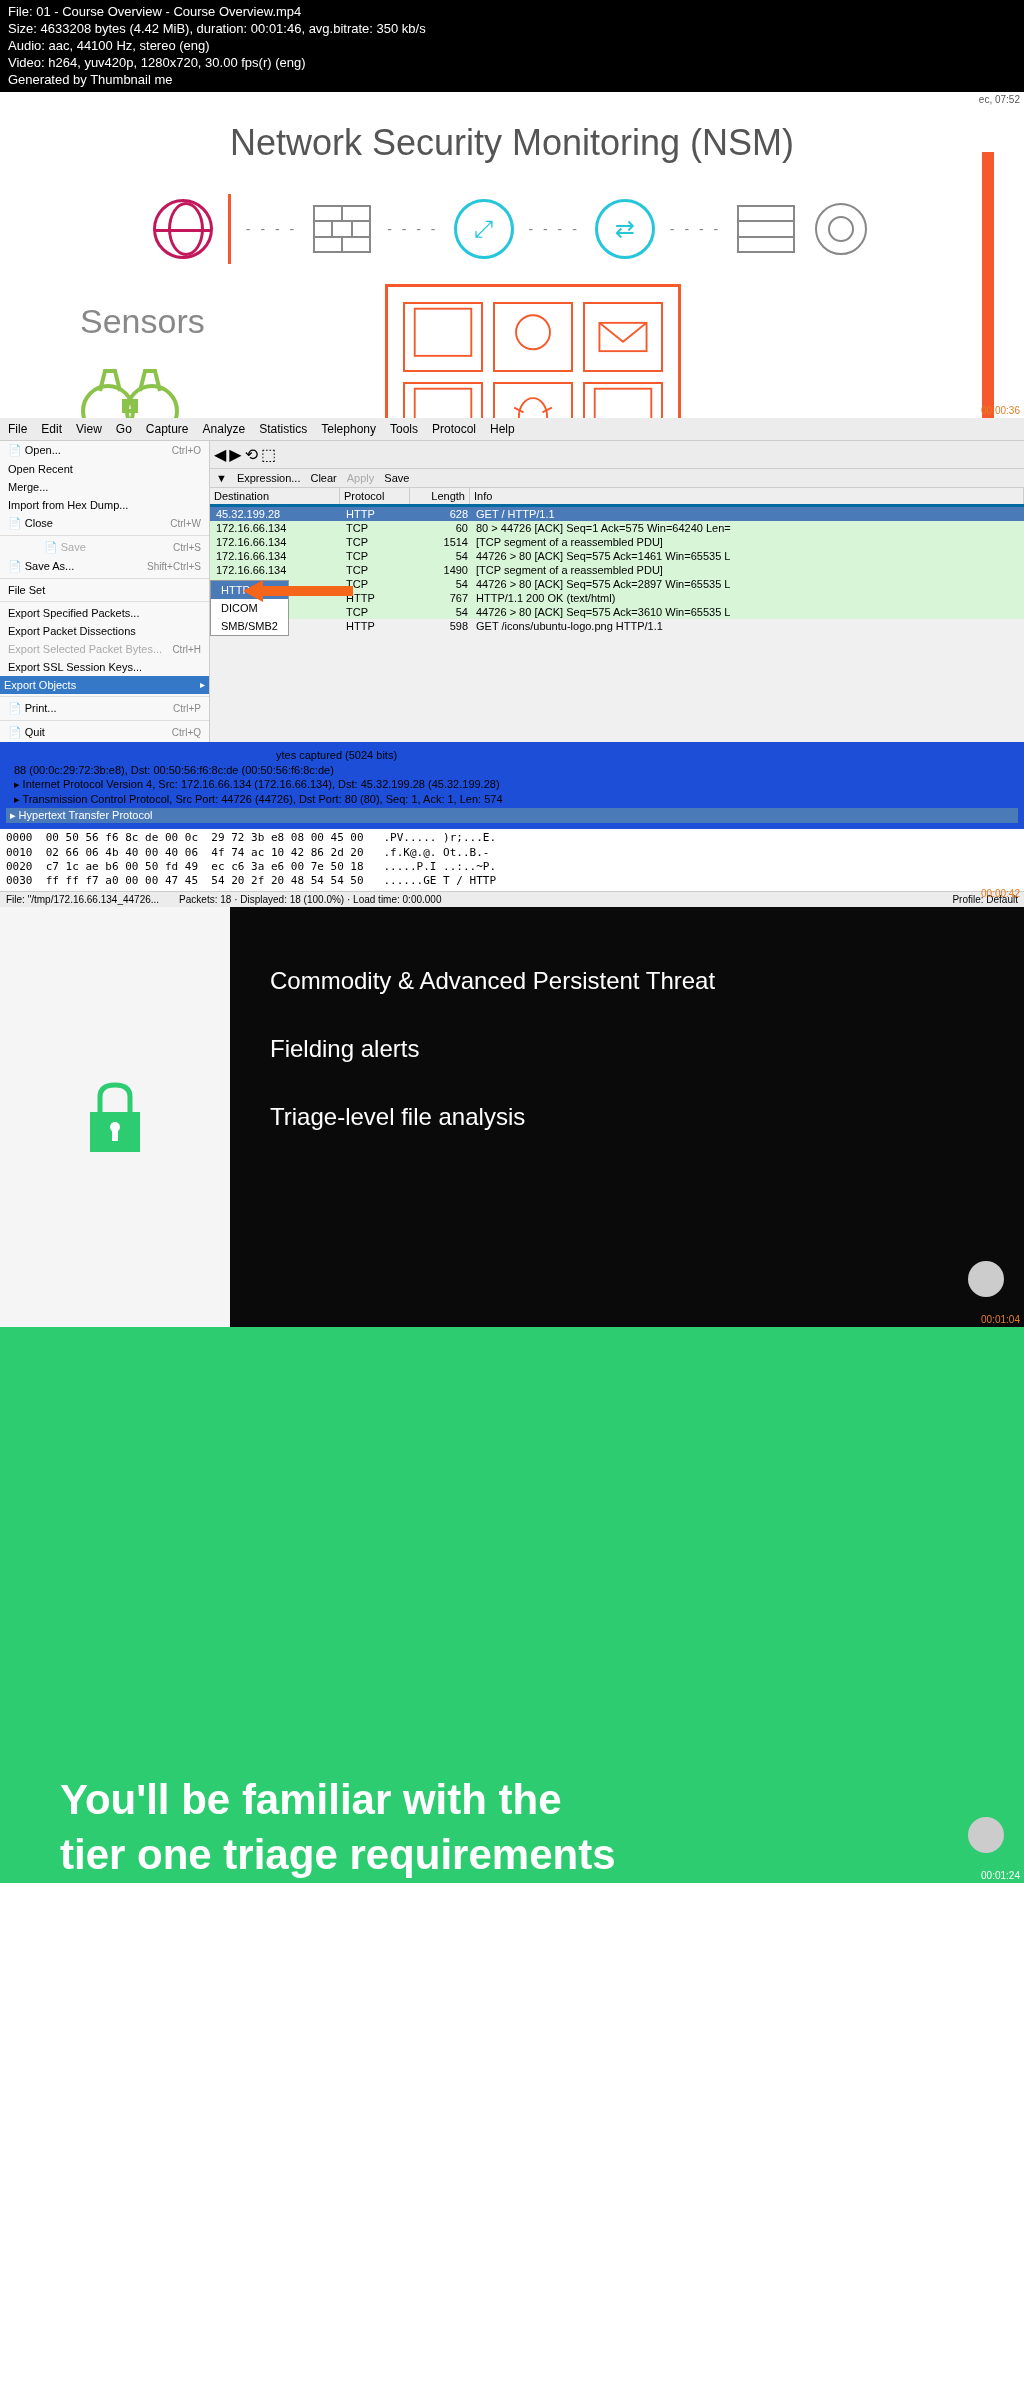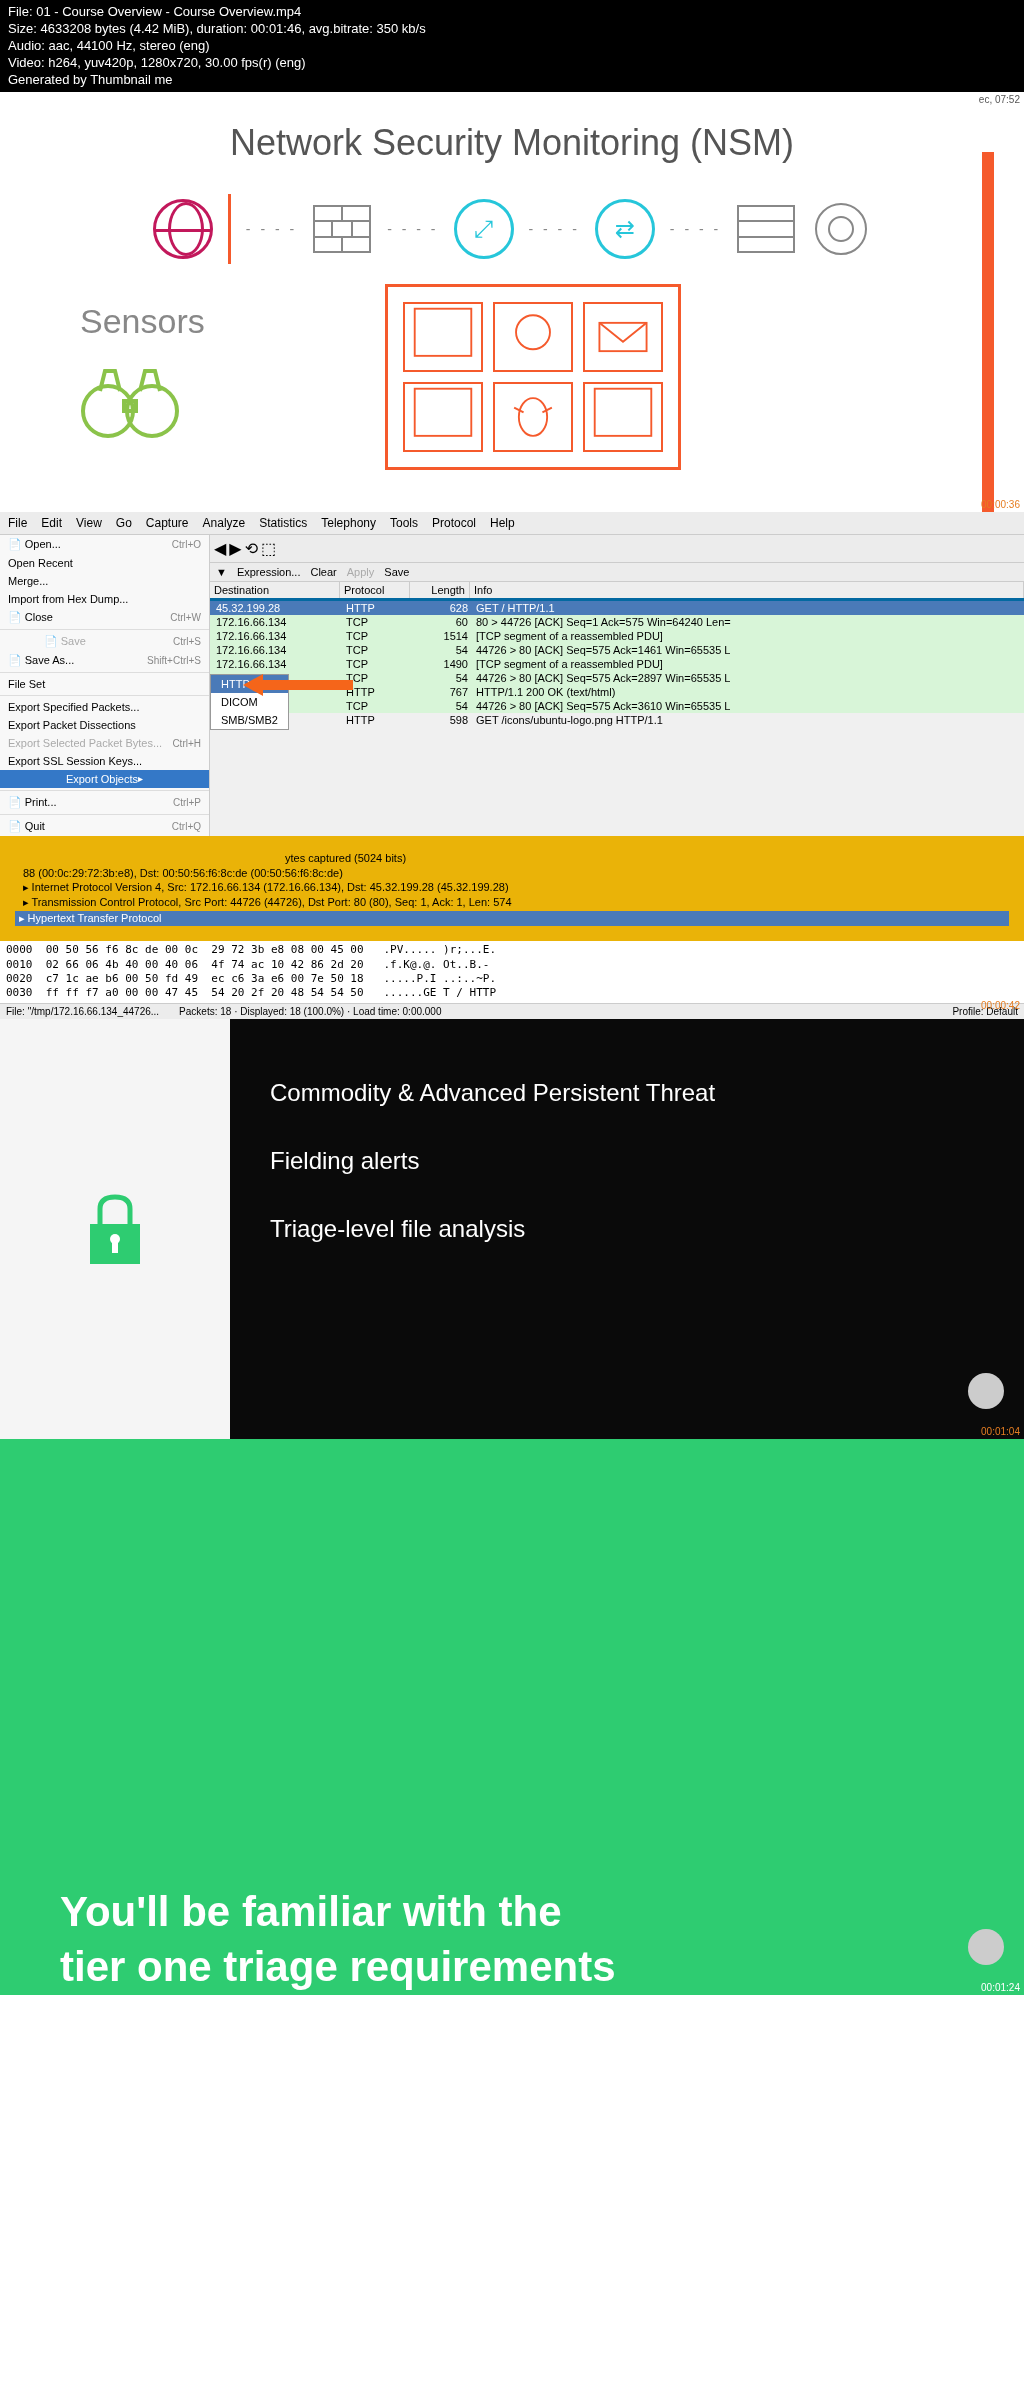"ec, 07:52" .slide1 { height: 420px -> 326px }
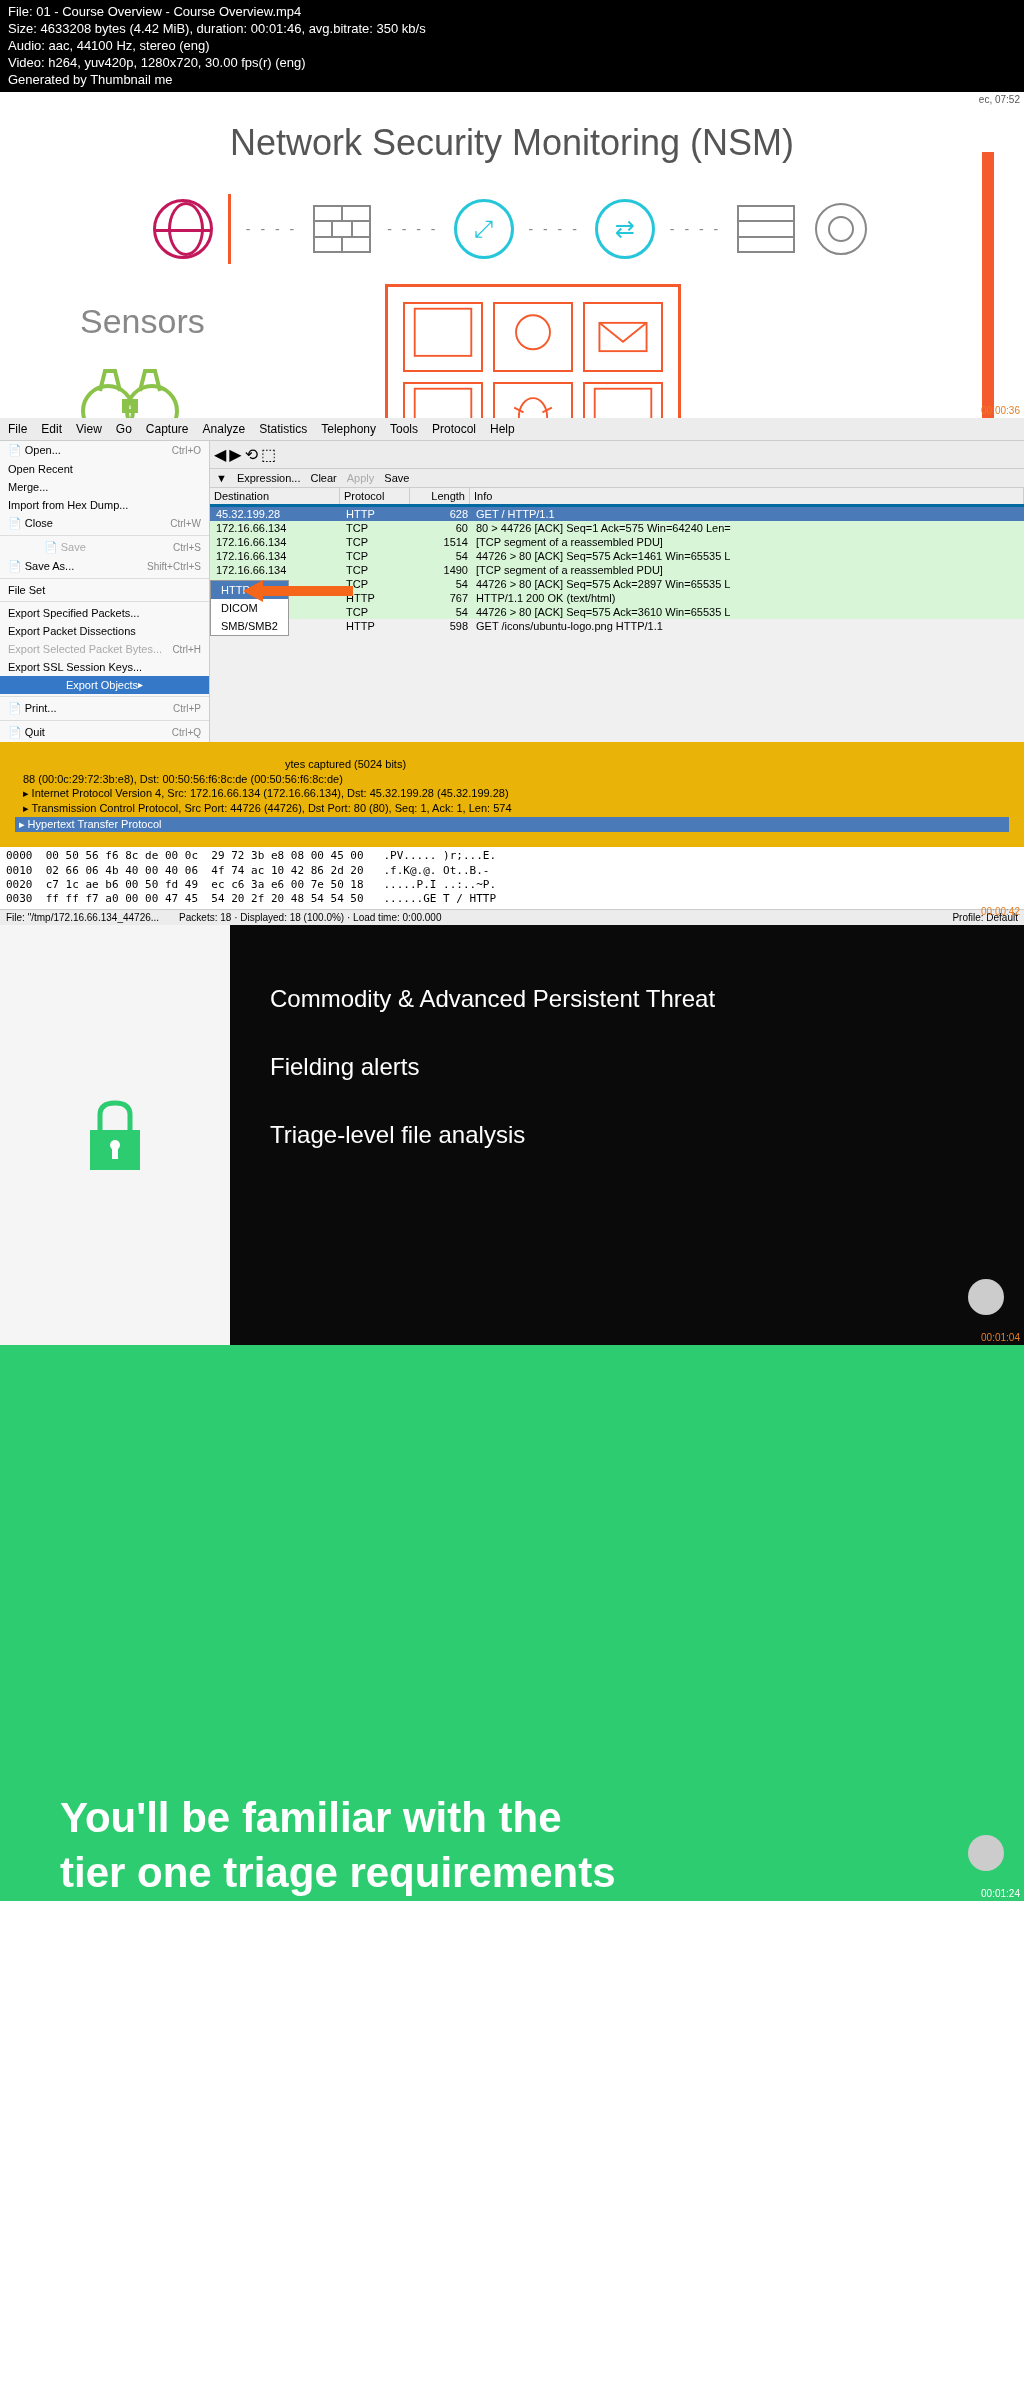"Export Objects" .ws-export-objects { justify-content: center -> space-between }
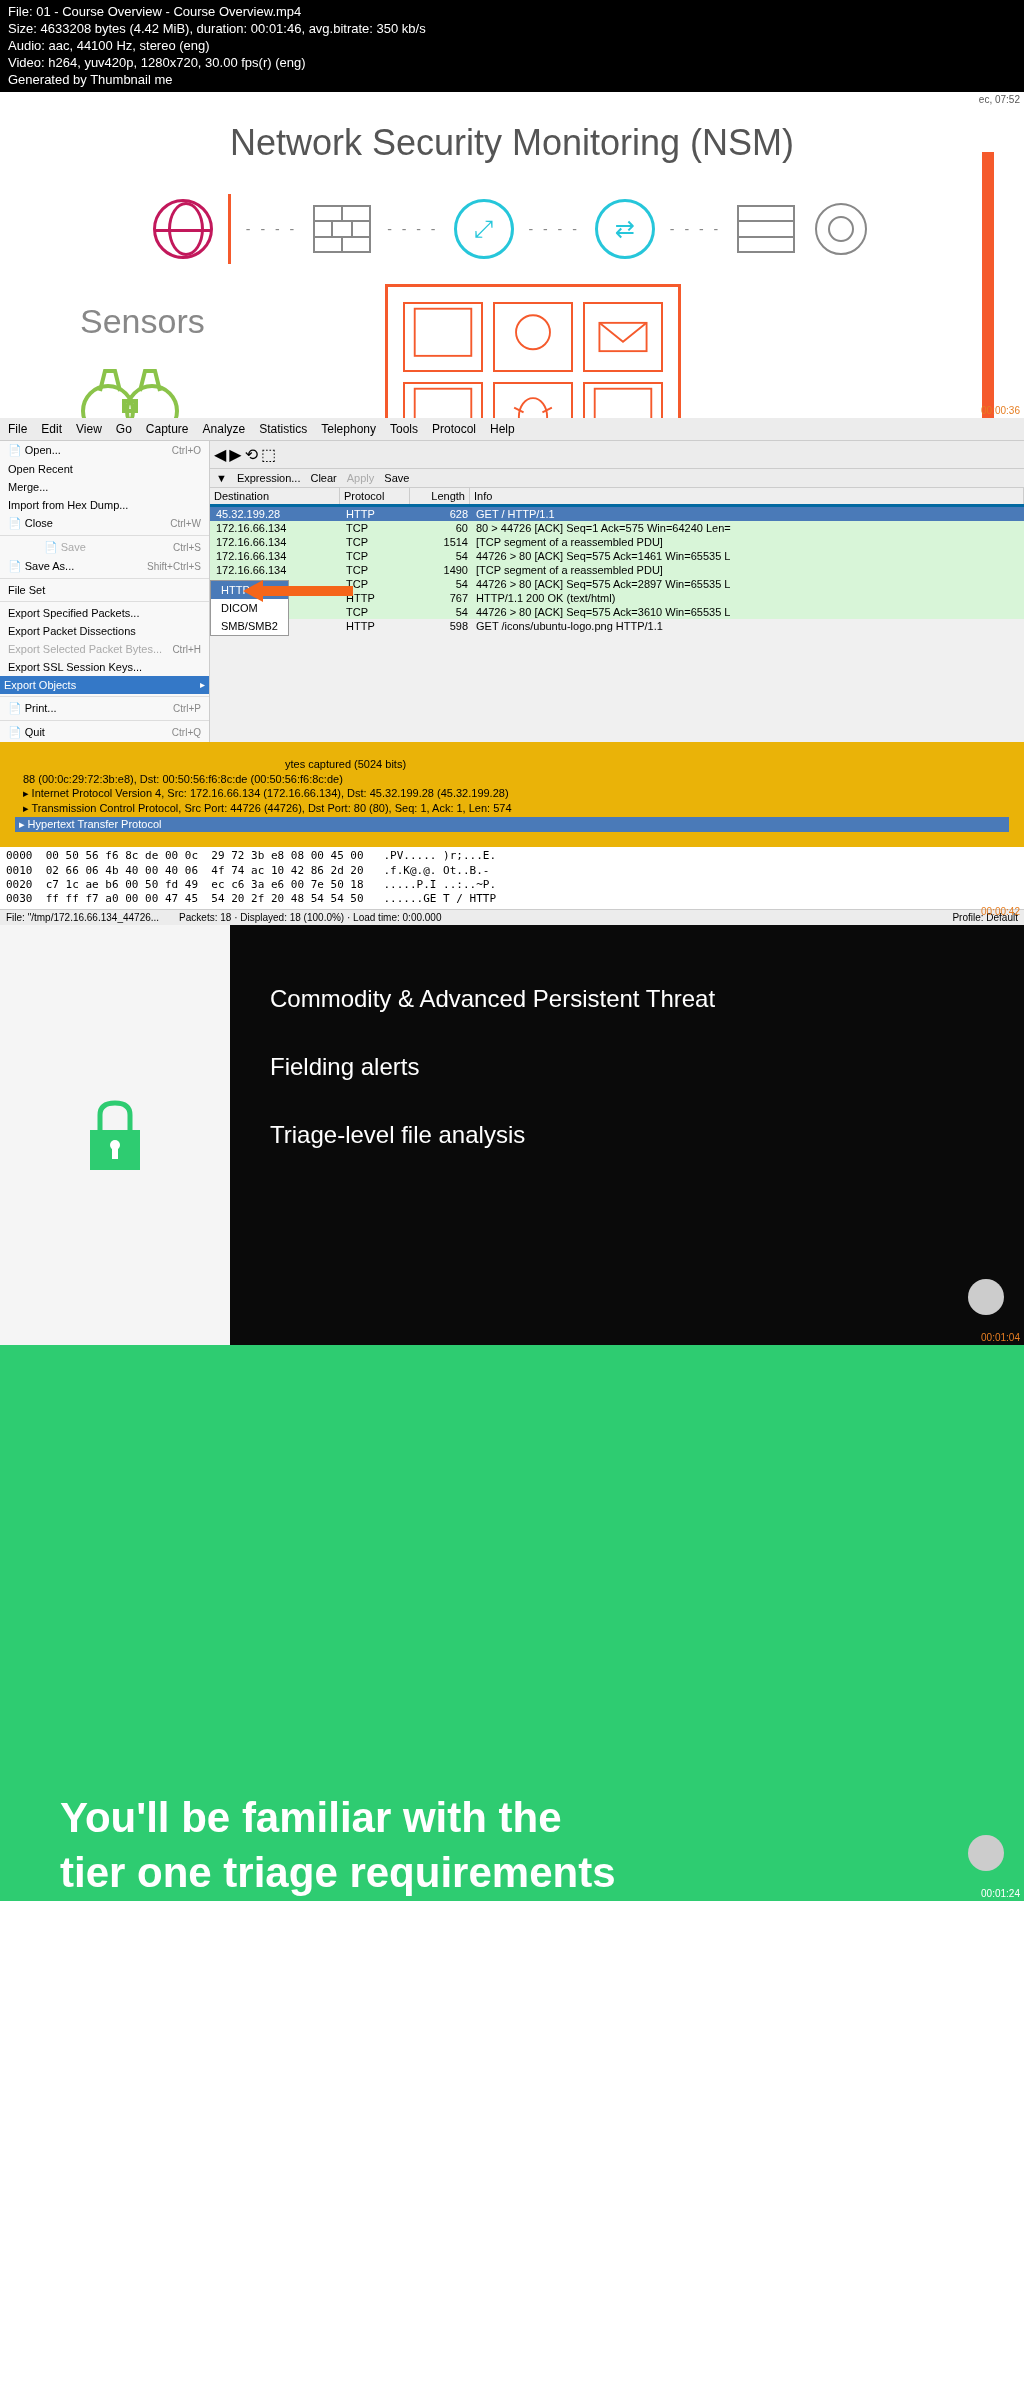"ytes captured (5024 bits)" .ws-details { background: #eab308 -> #1d4ed8; padding: 15px -> 6px }
